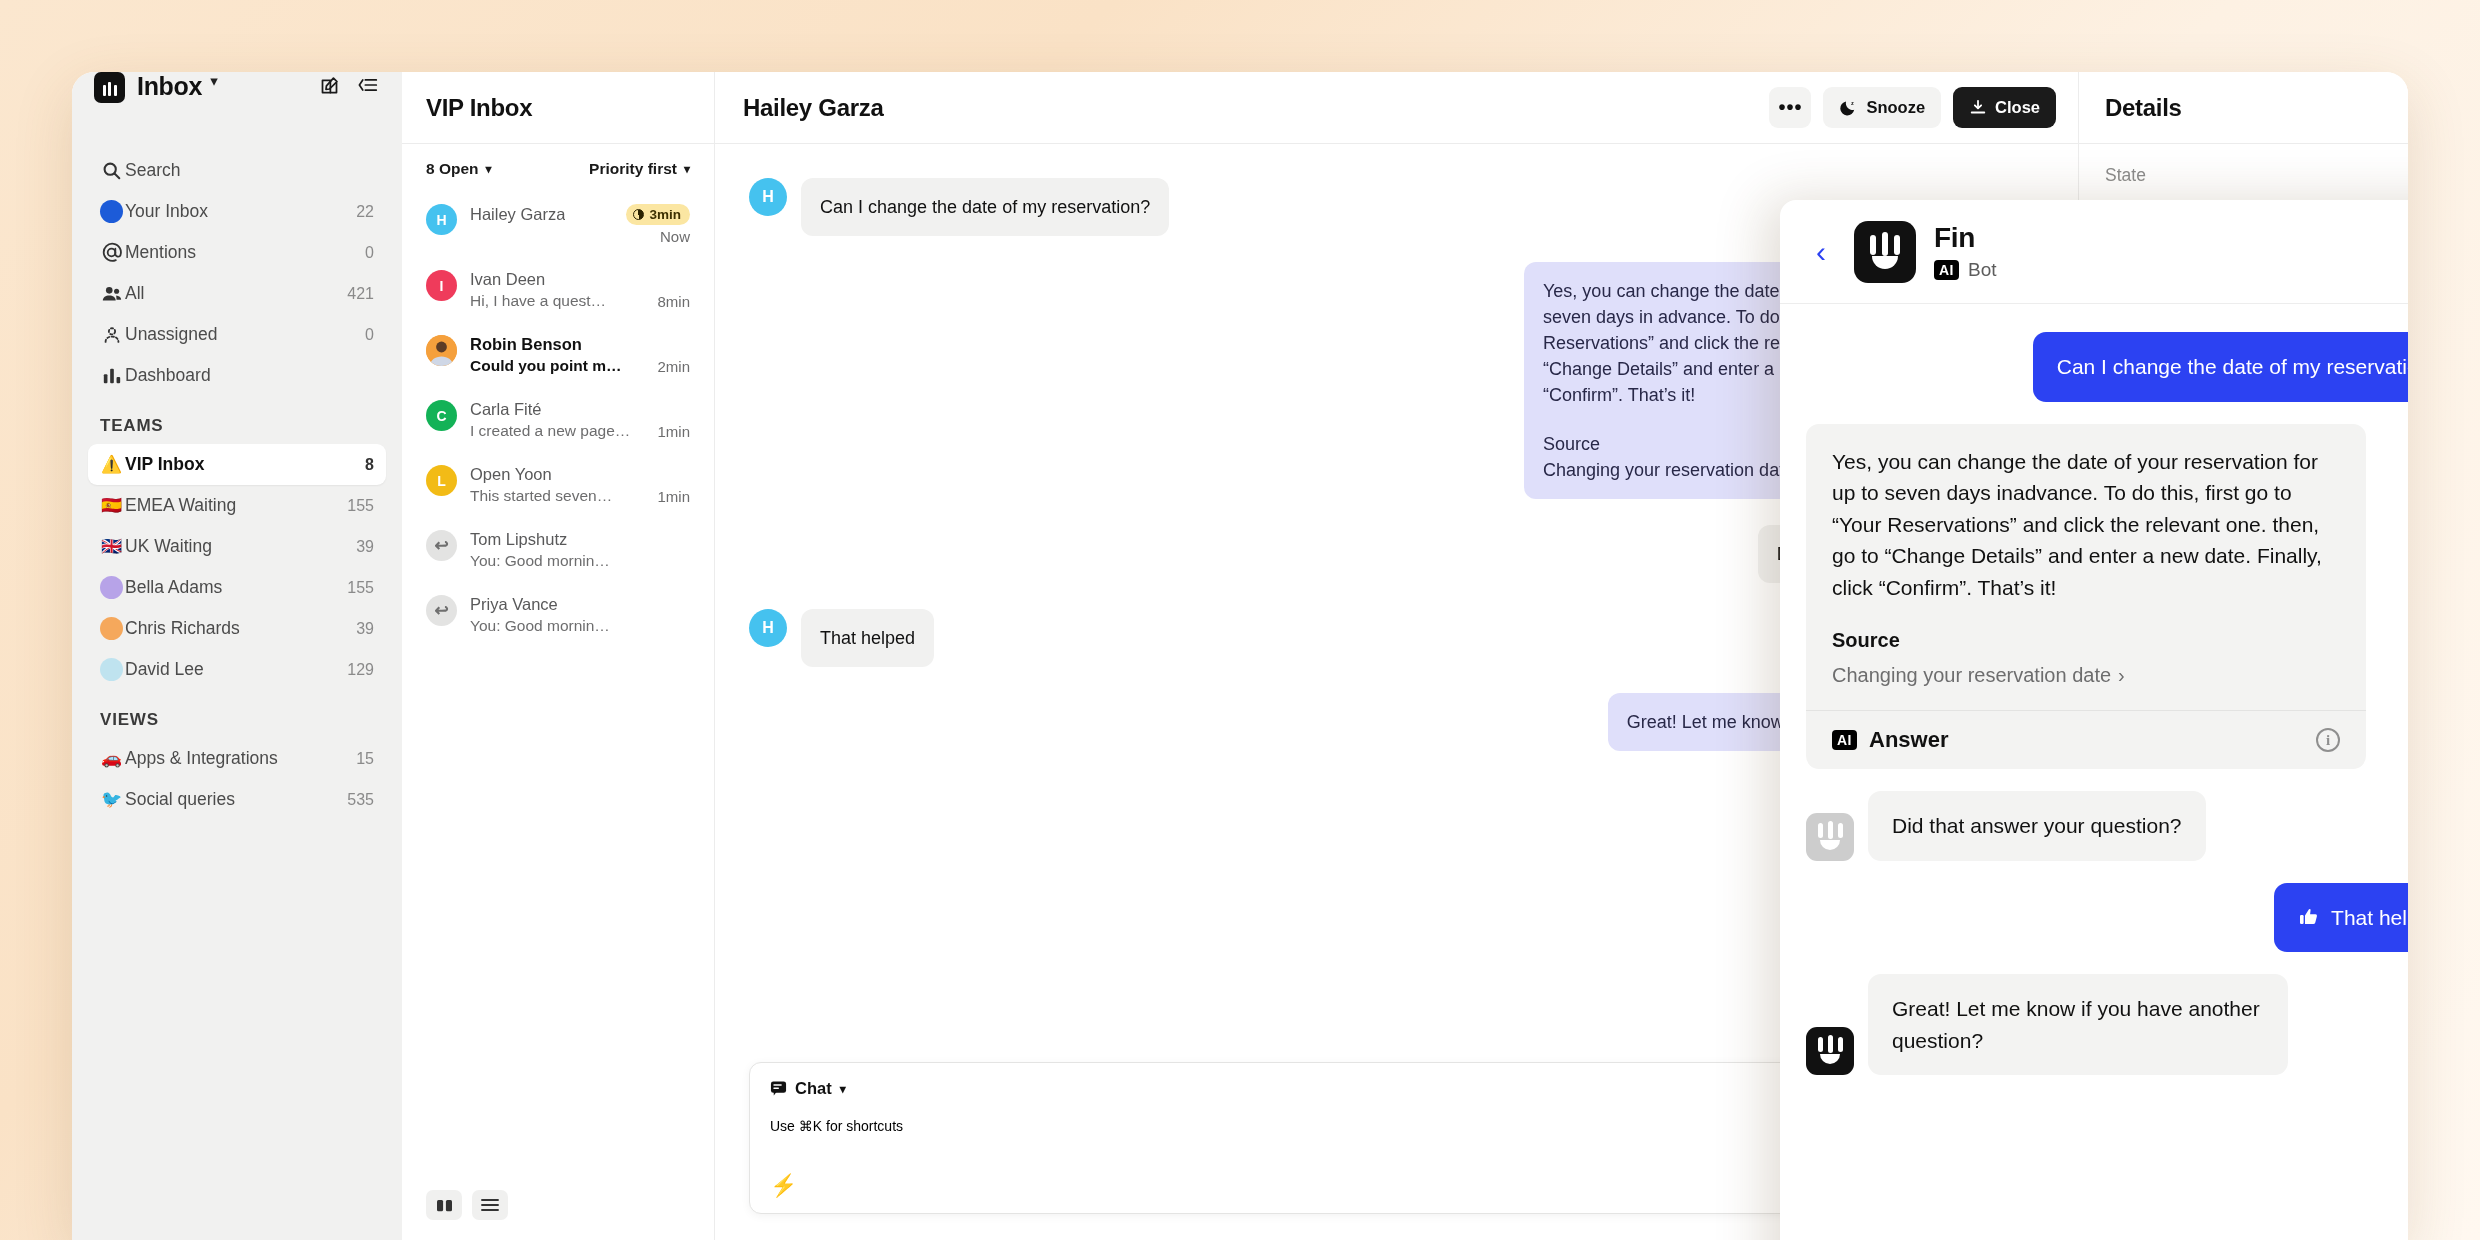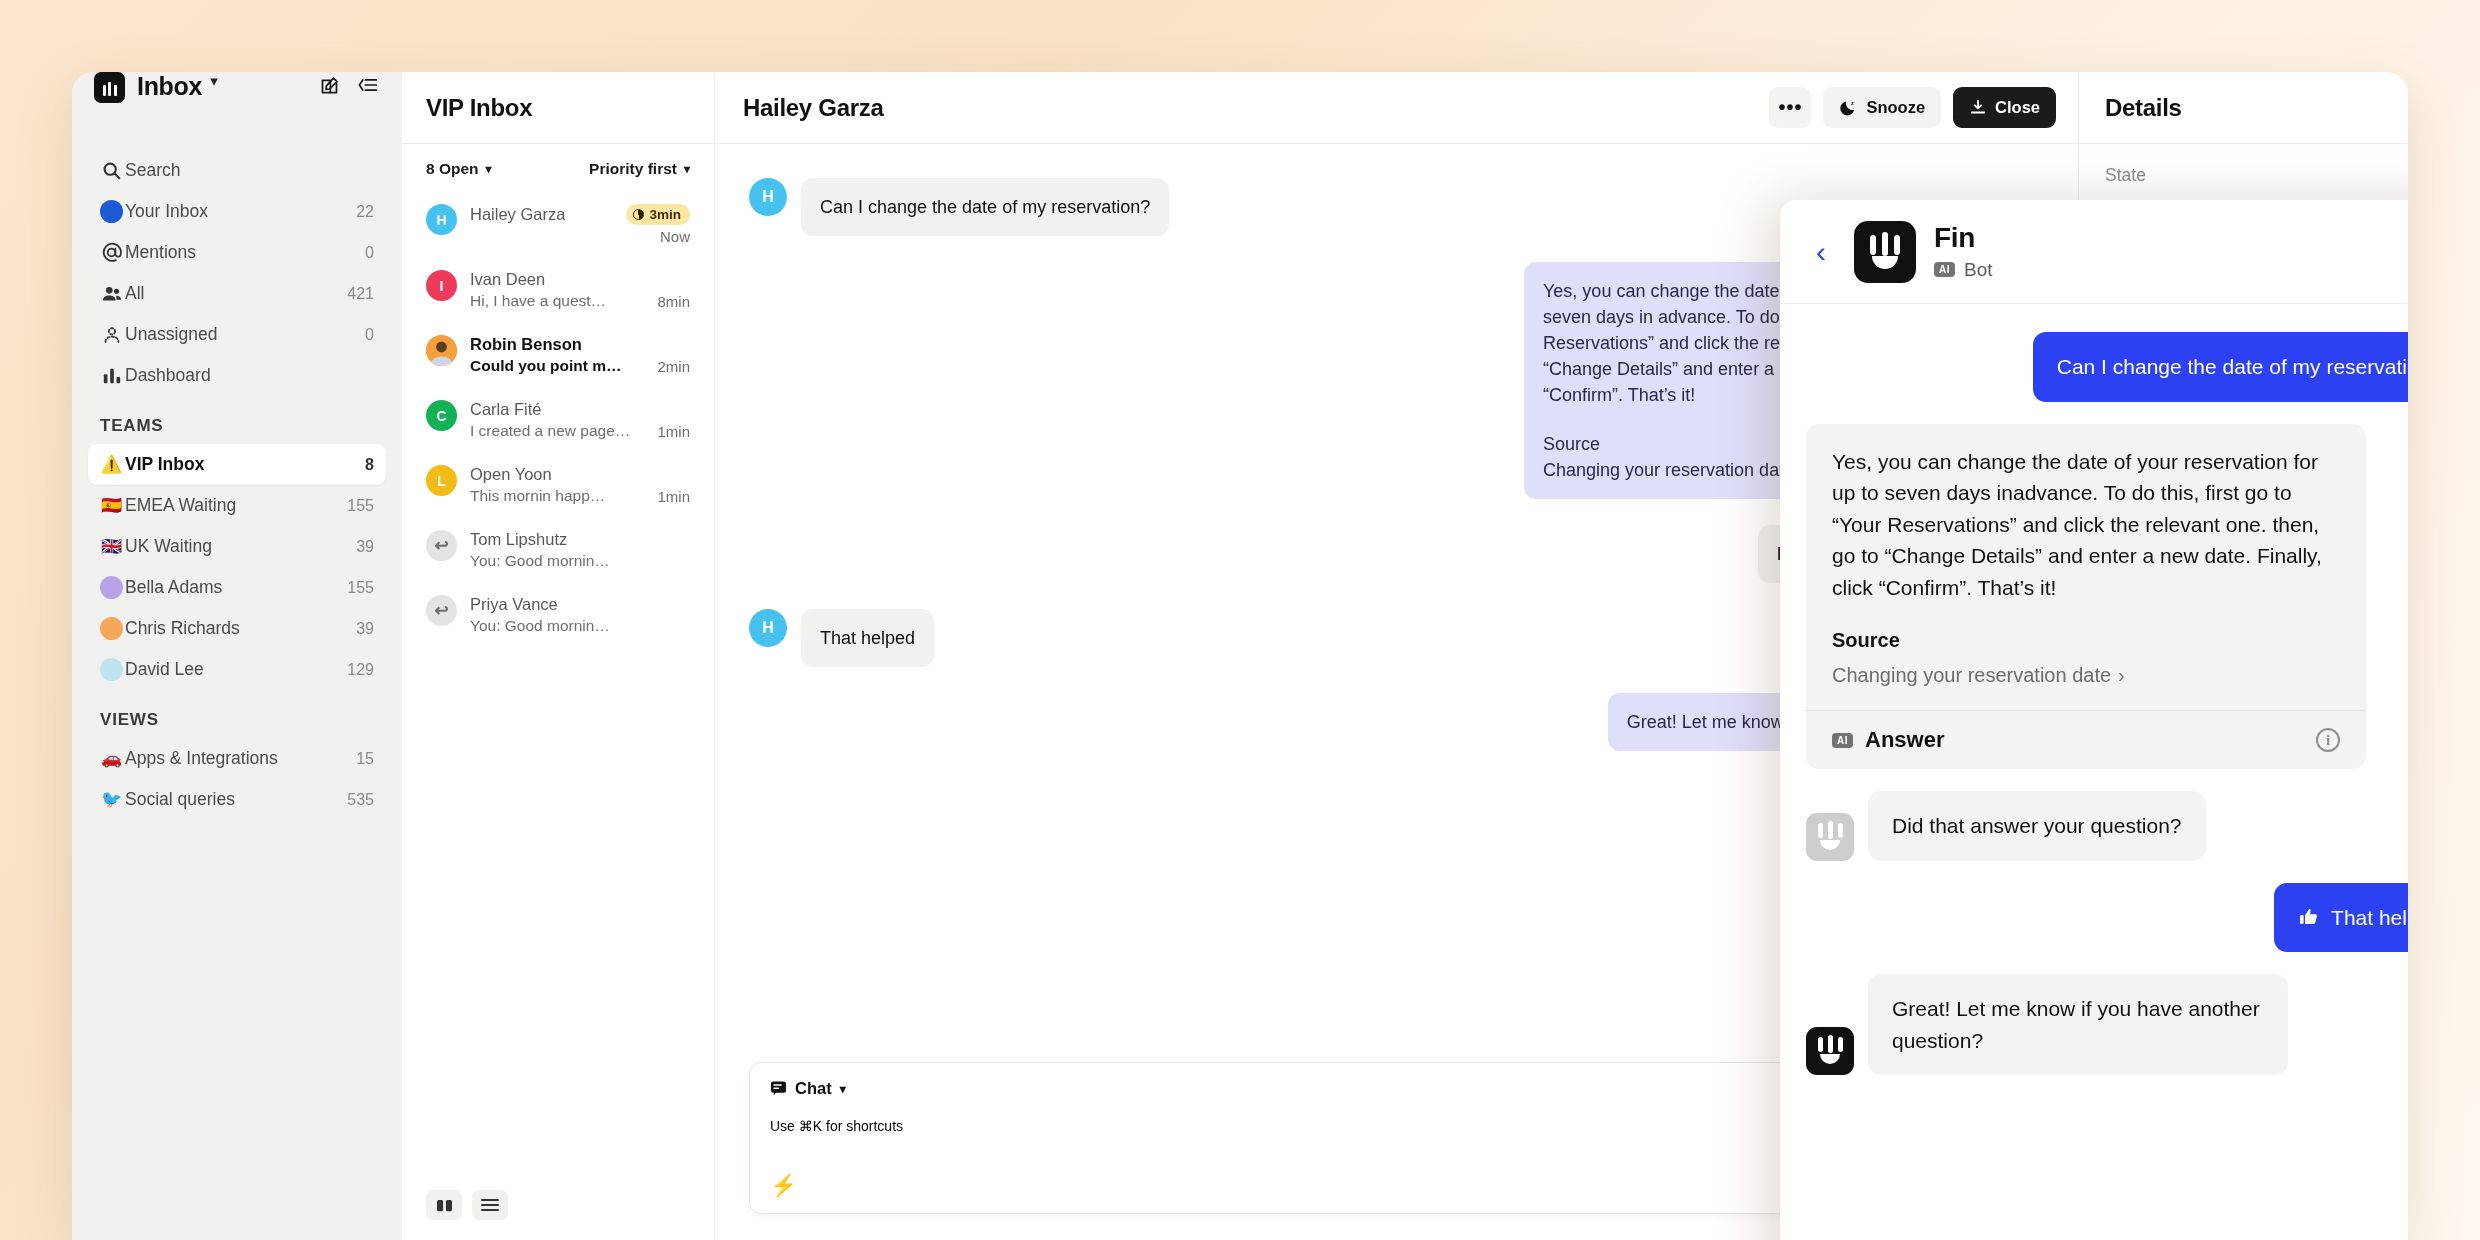"AI" .ai-badge { background: #737373 -> #000000; font-size: 10px -> 14px }
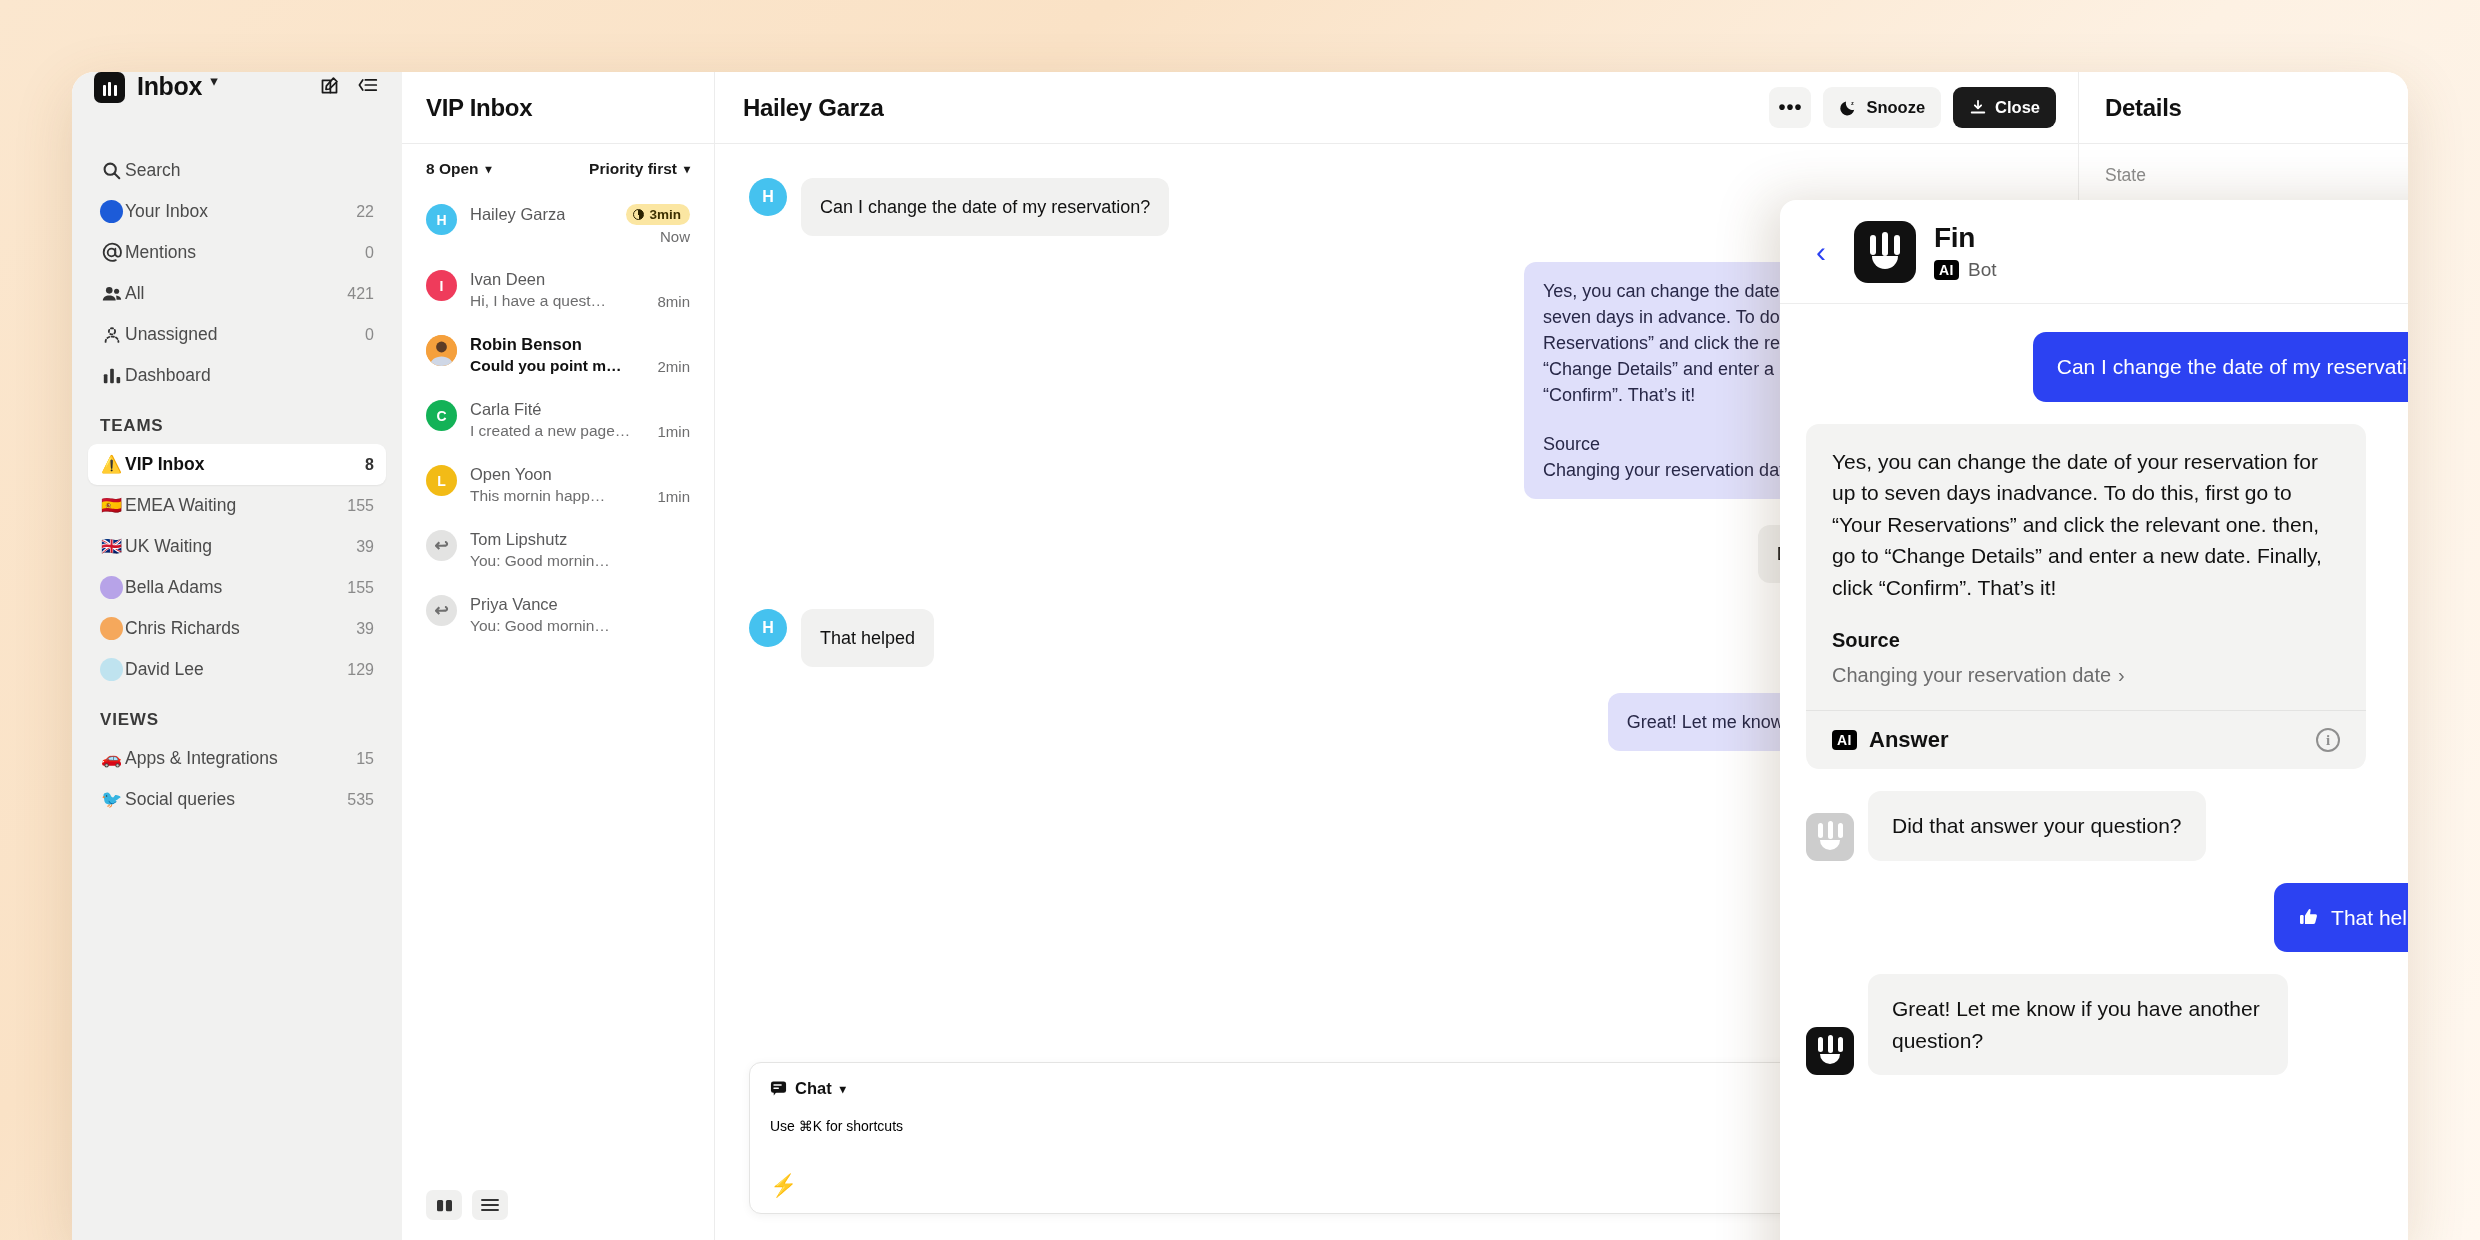"This mornin happ…" span.cl-prev { text: mornin happ -> started seven }
